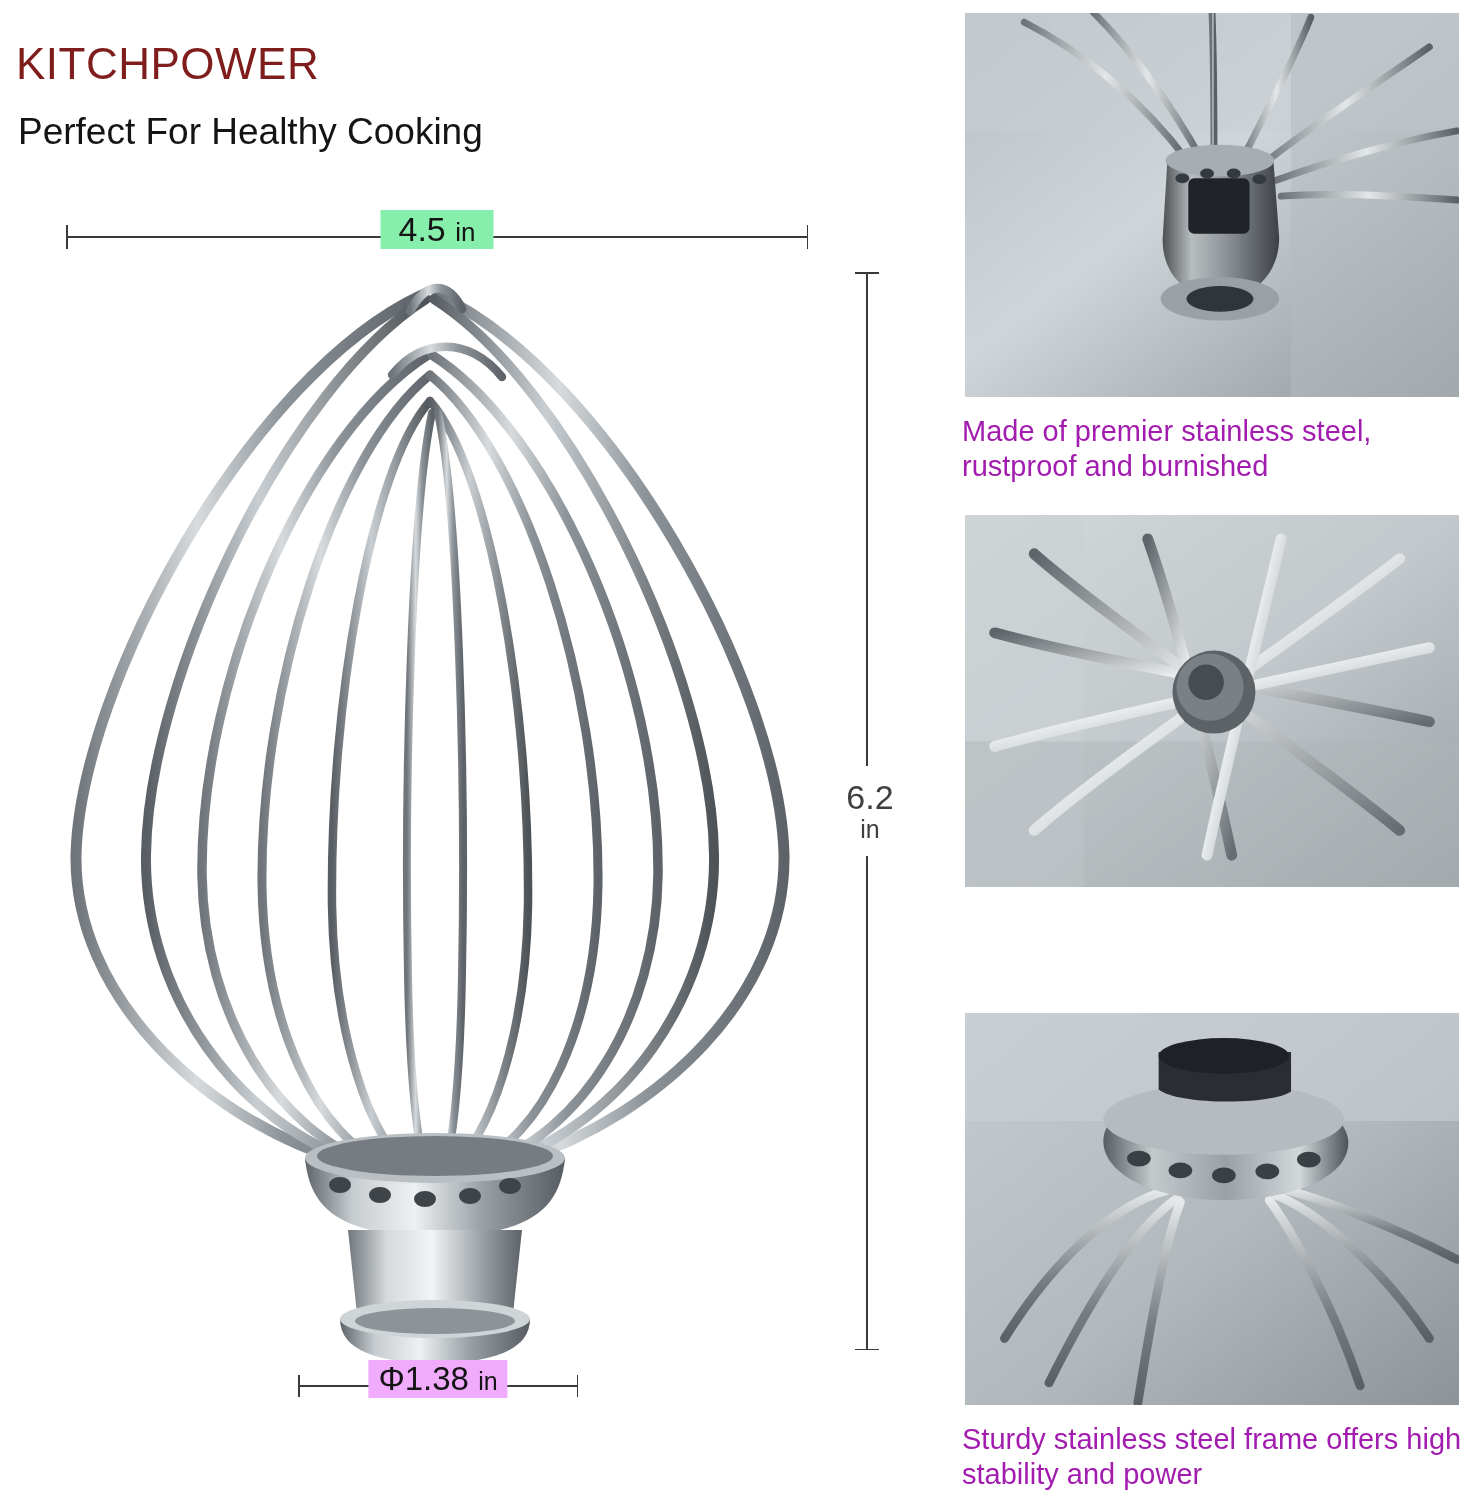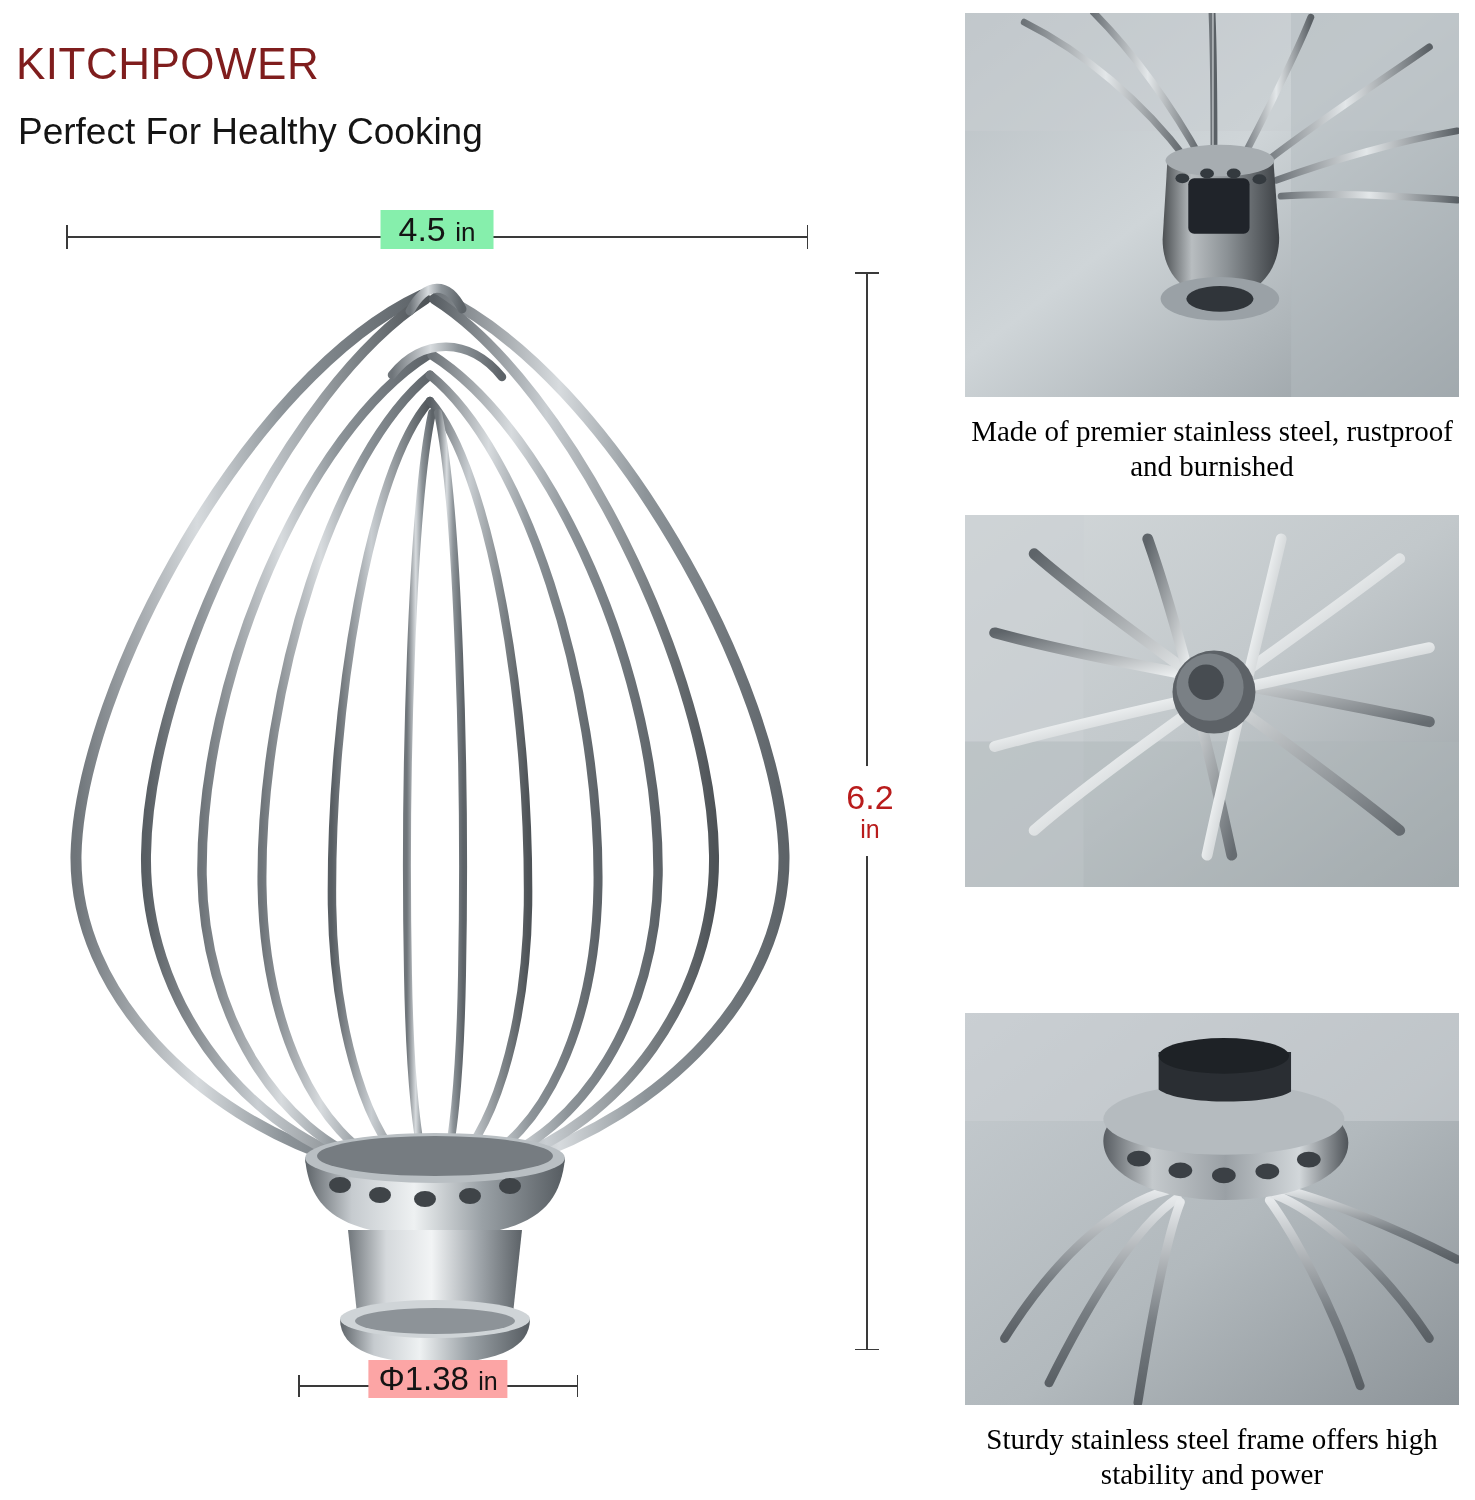"Made of premier stainless steel," .feature .caption { color: #000000 -> #a21caf; font-family: Liberation Serif, serif -> none; text-align: center -> left }
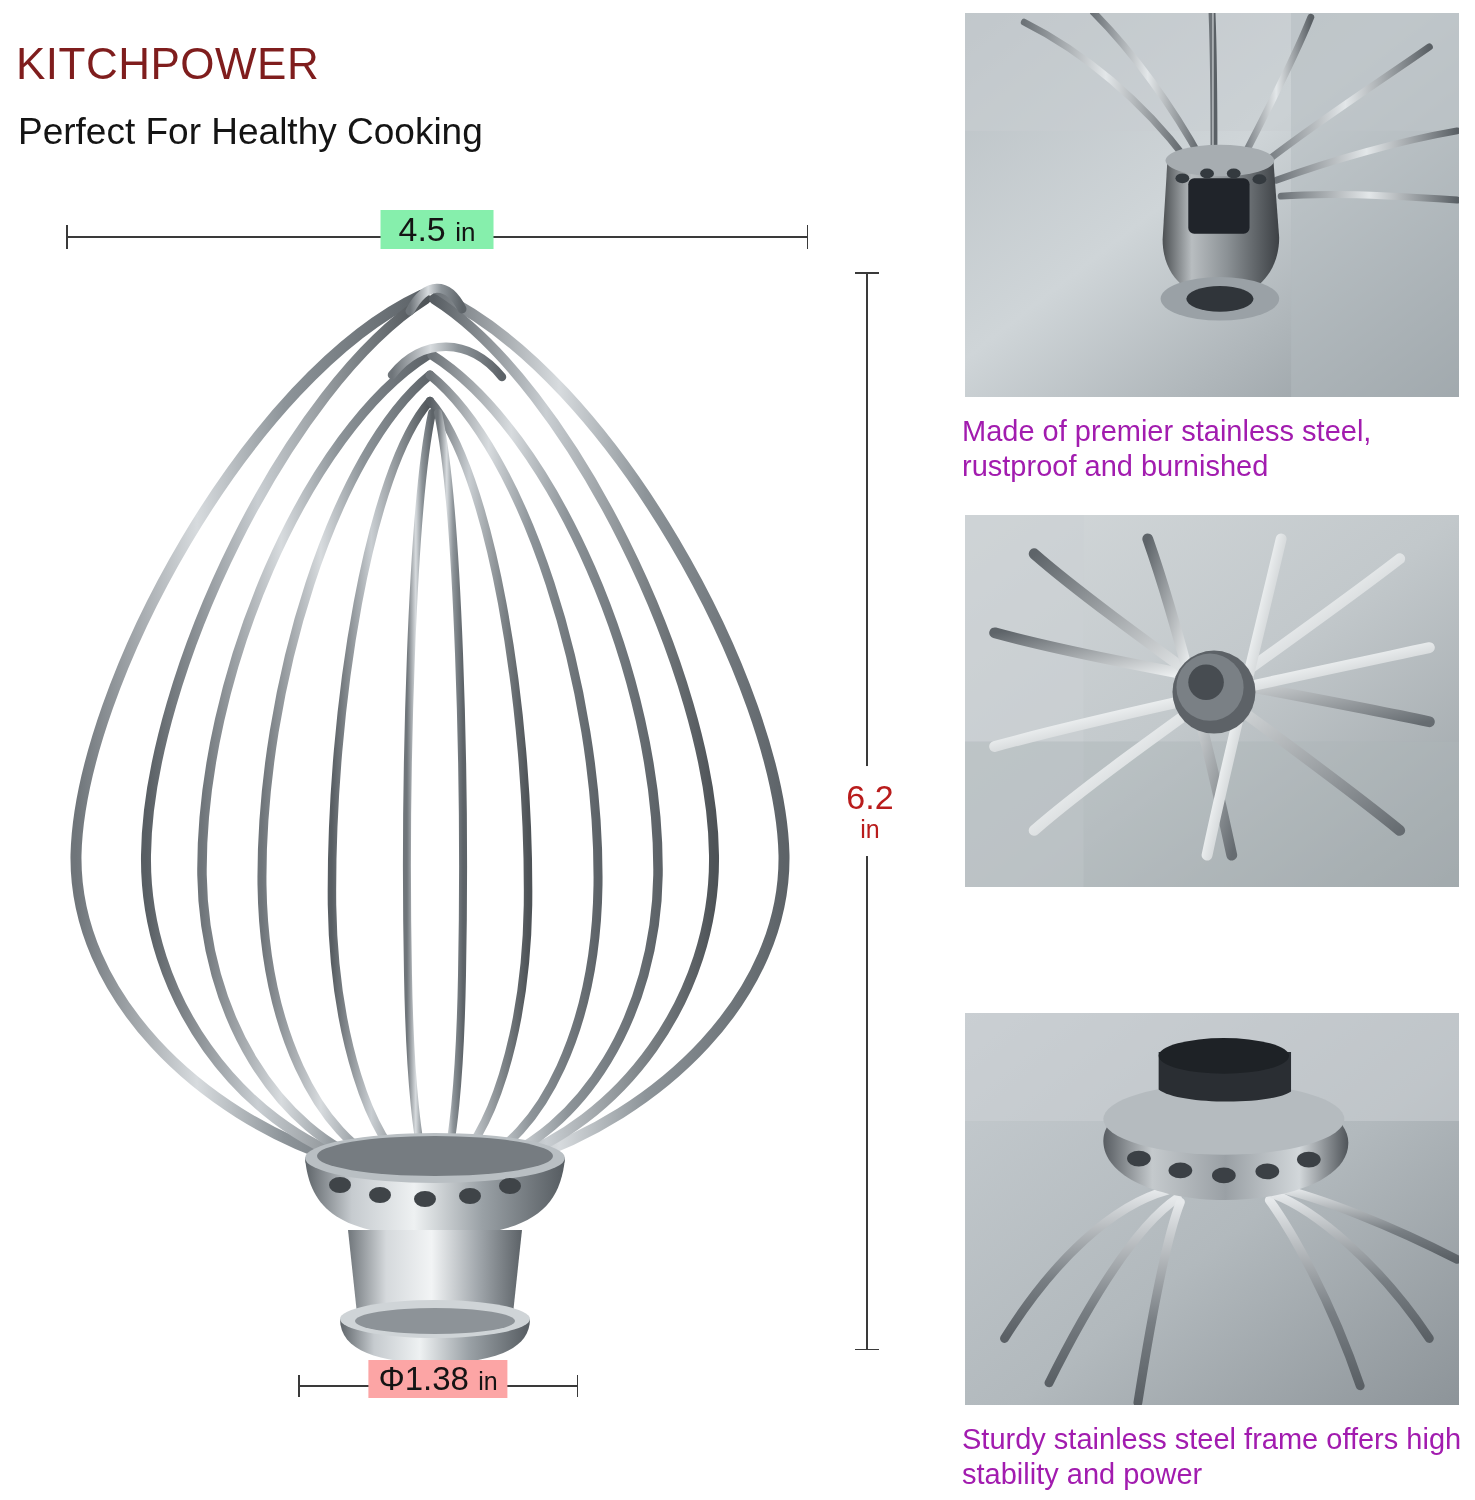"6.2" .dim-v-right .label { color: #b91c1c -> #404040 }
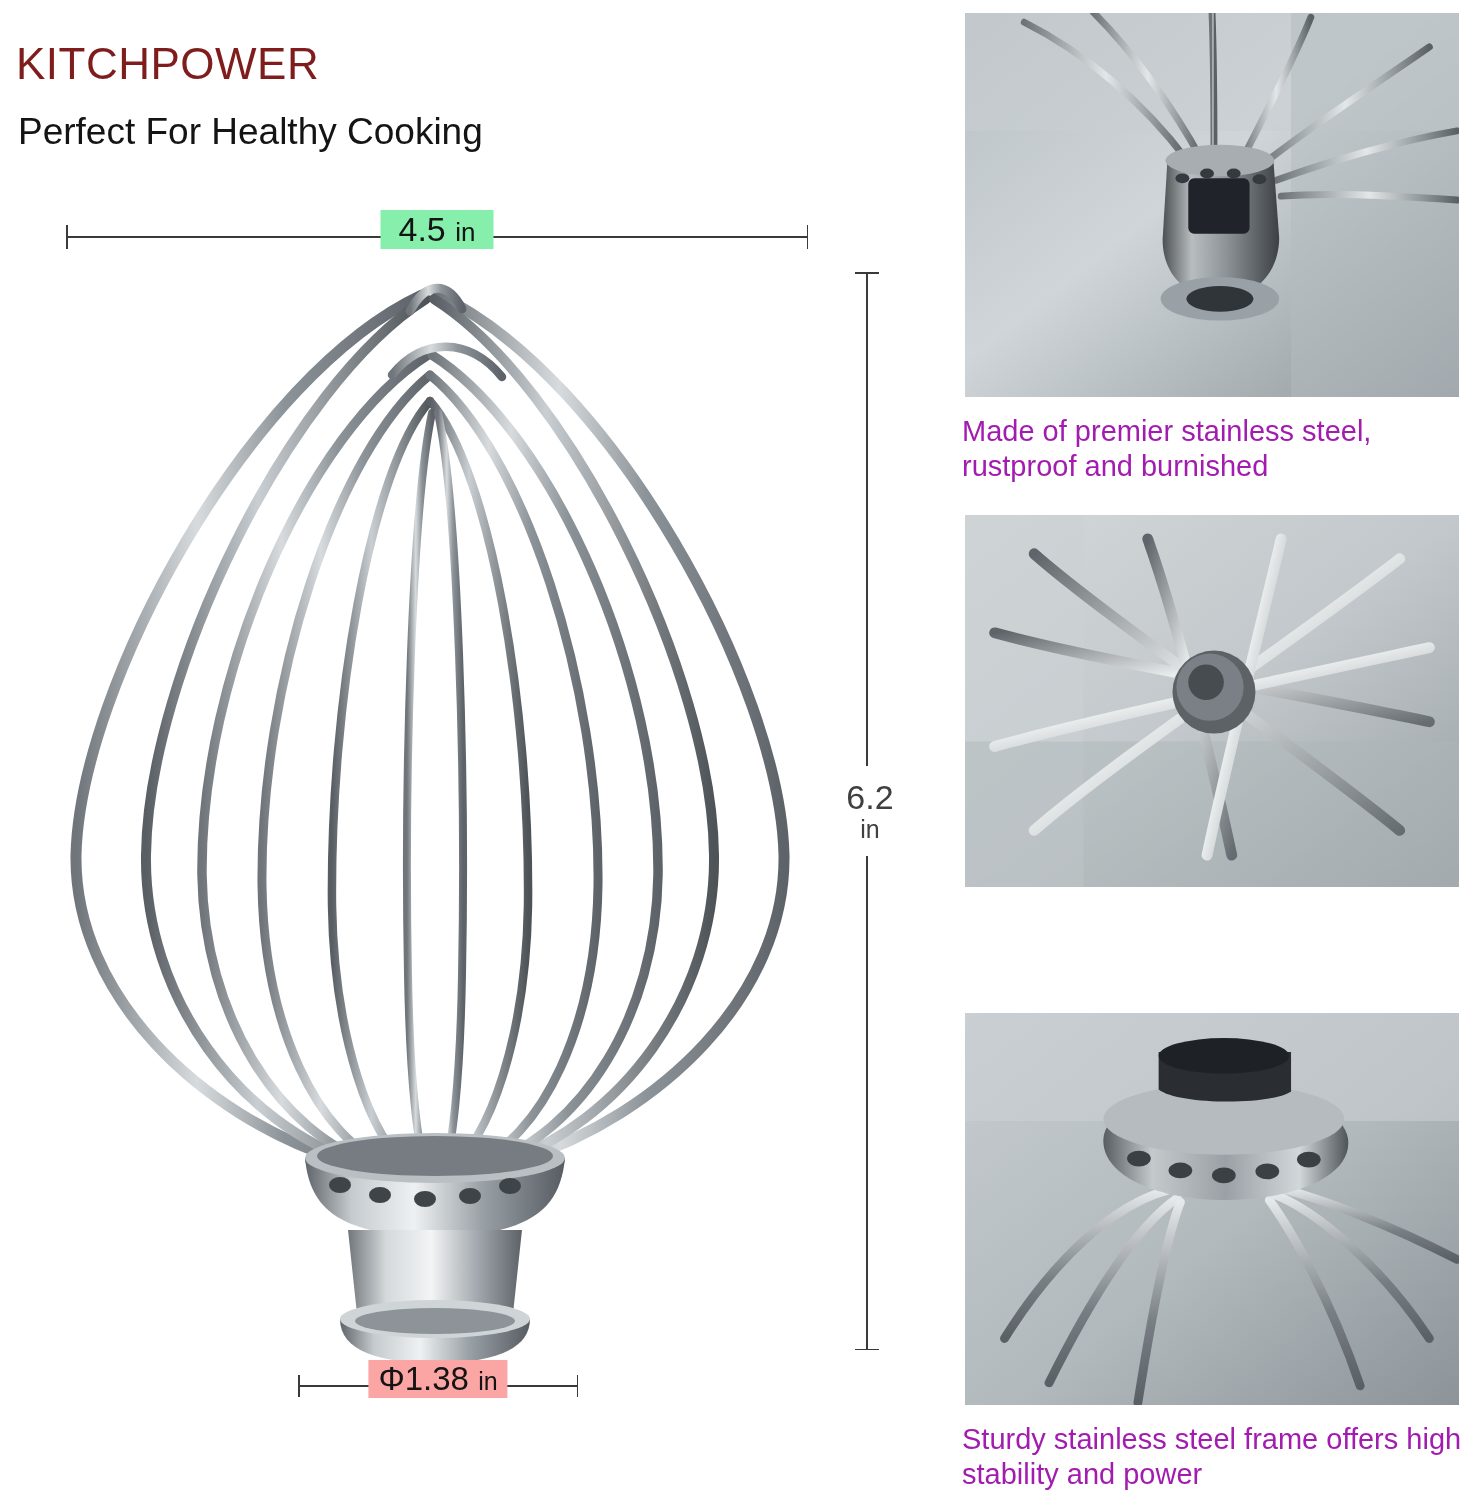"Φ1.38 in" .dim-h-bottom .label { background: #fca5a5 -> #f0abfc }
